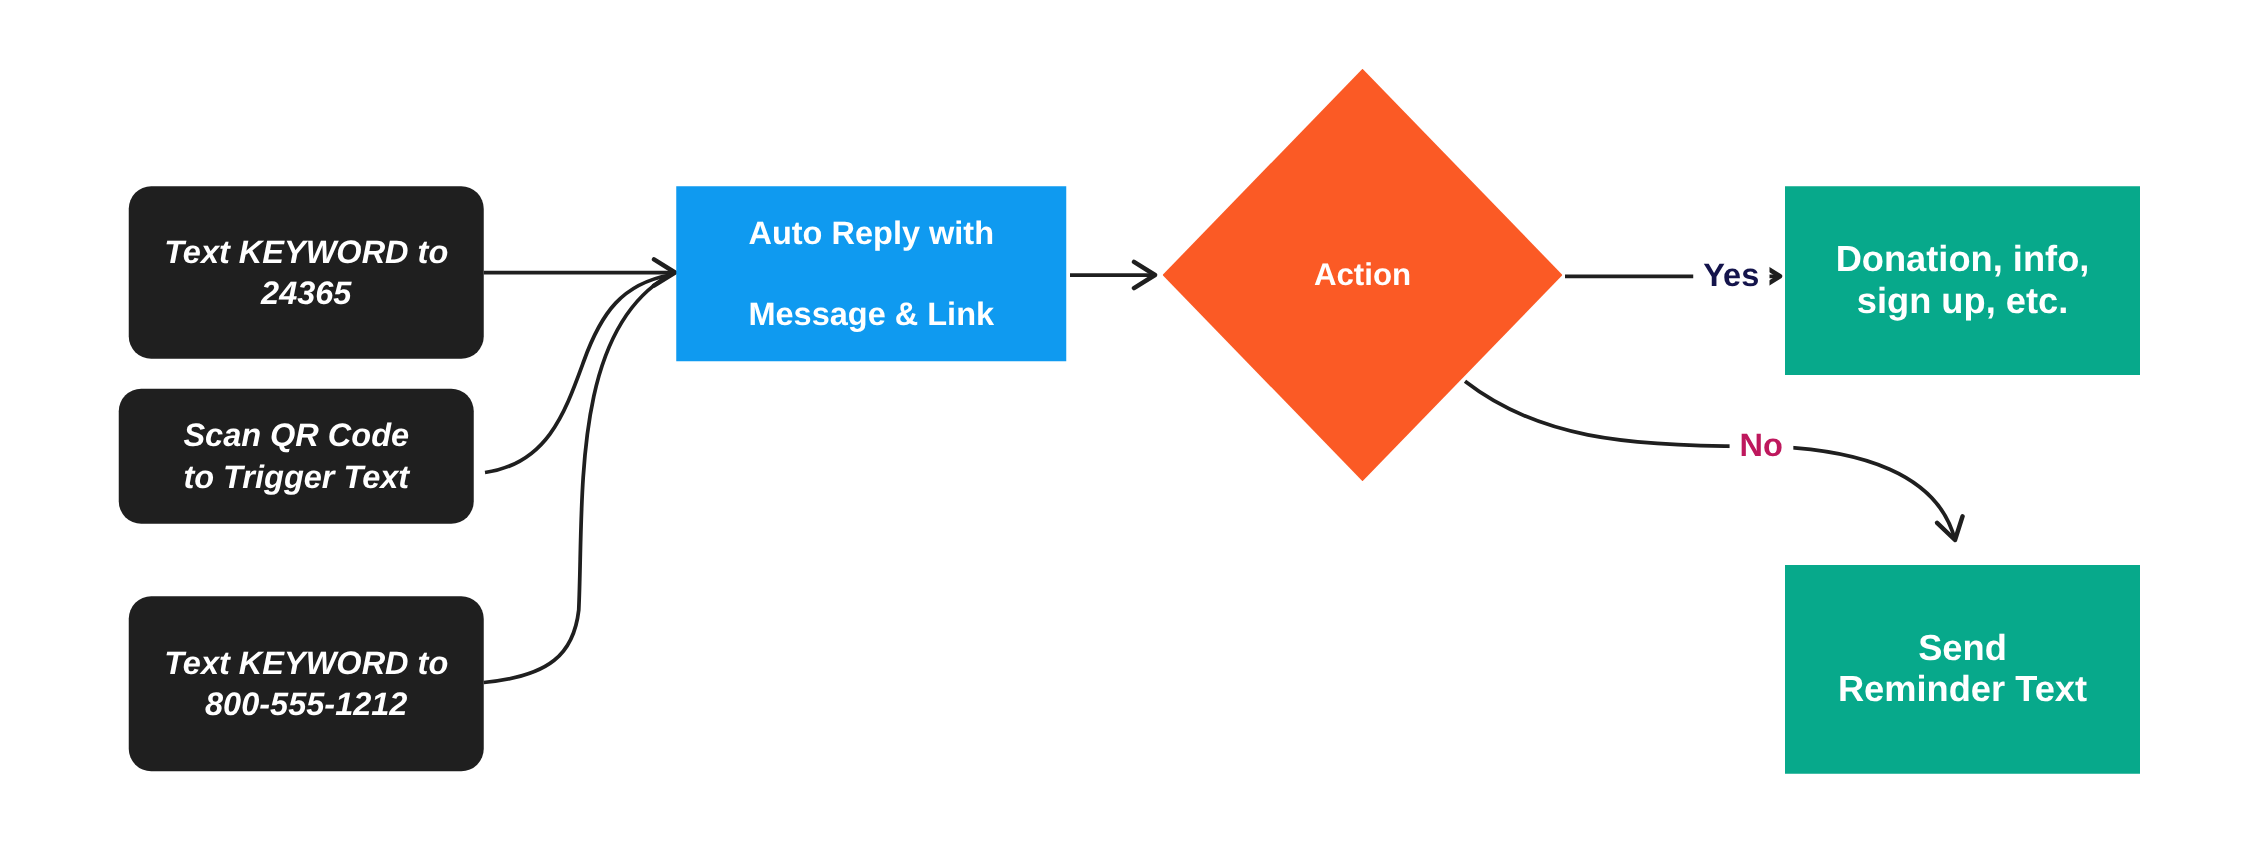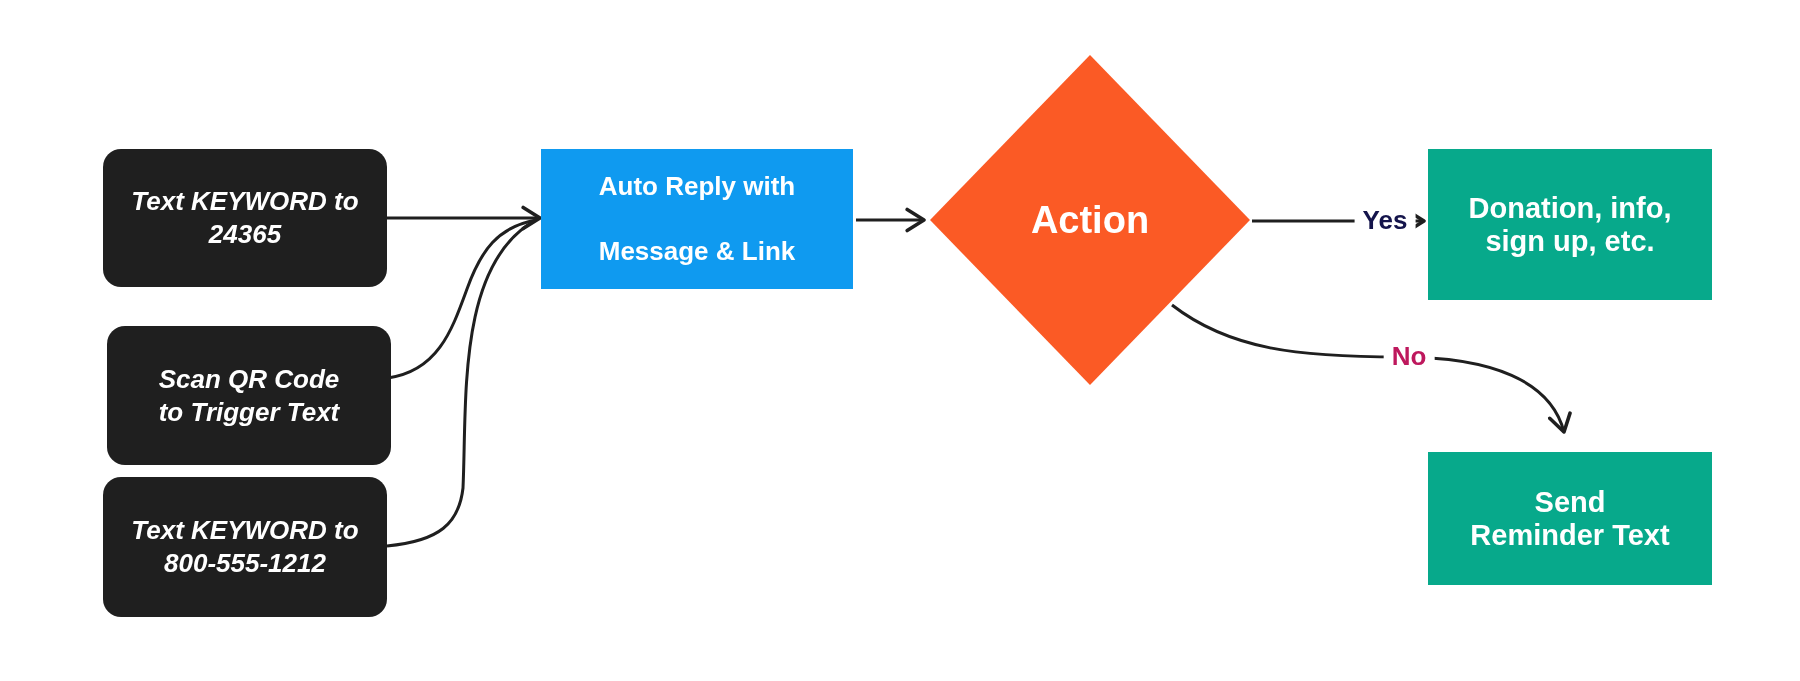"Action" .n-decision { font-size: 38px -> 25px }
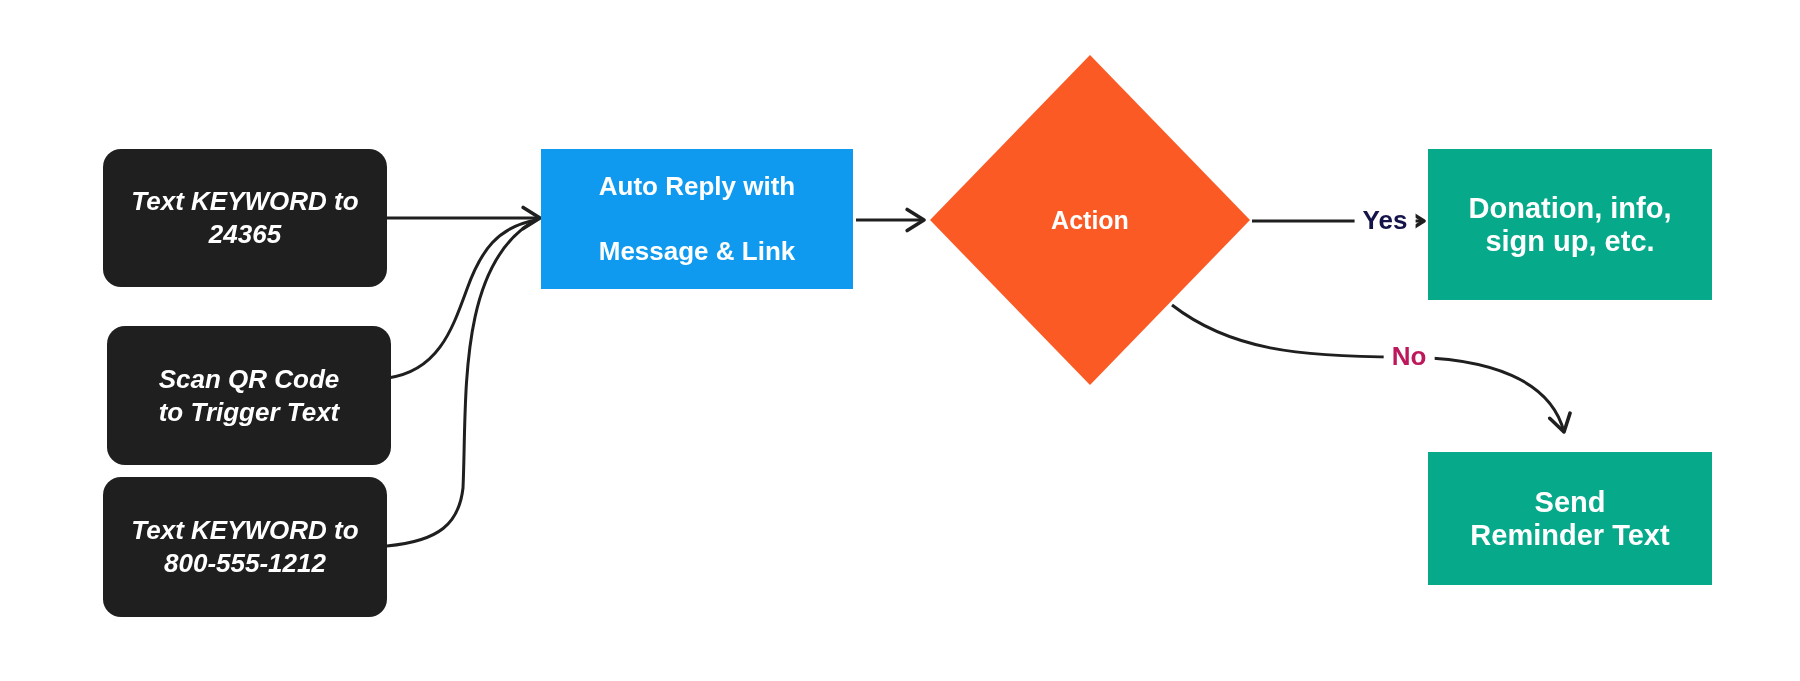"Scan QR Code" .n-input2 { height: 139px -> 108px; left: 107px -> 95px; margin-top: 15px -> none }
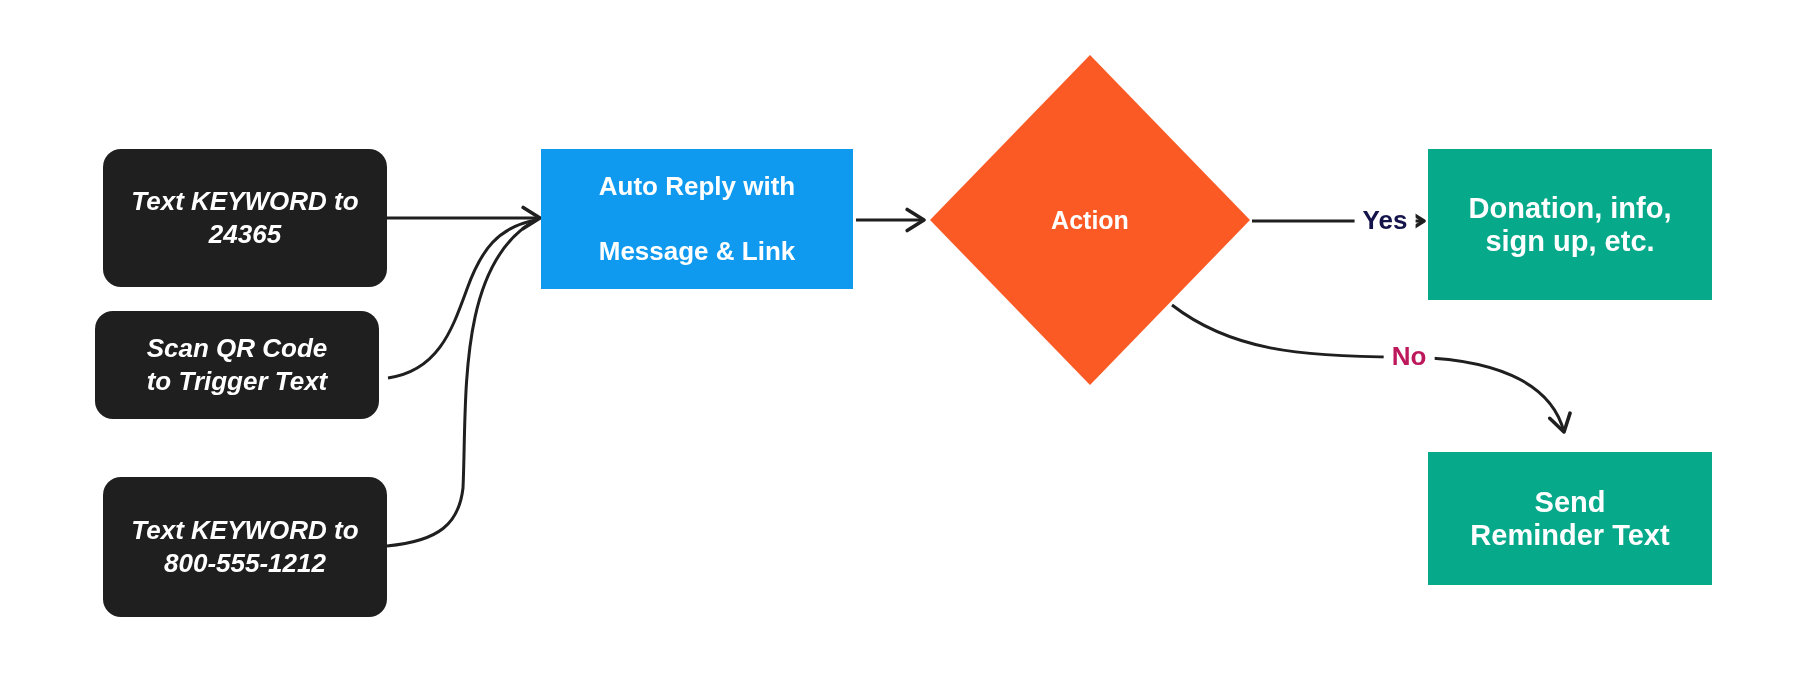"Send" .n-no { height: 133px -> 167px }
